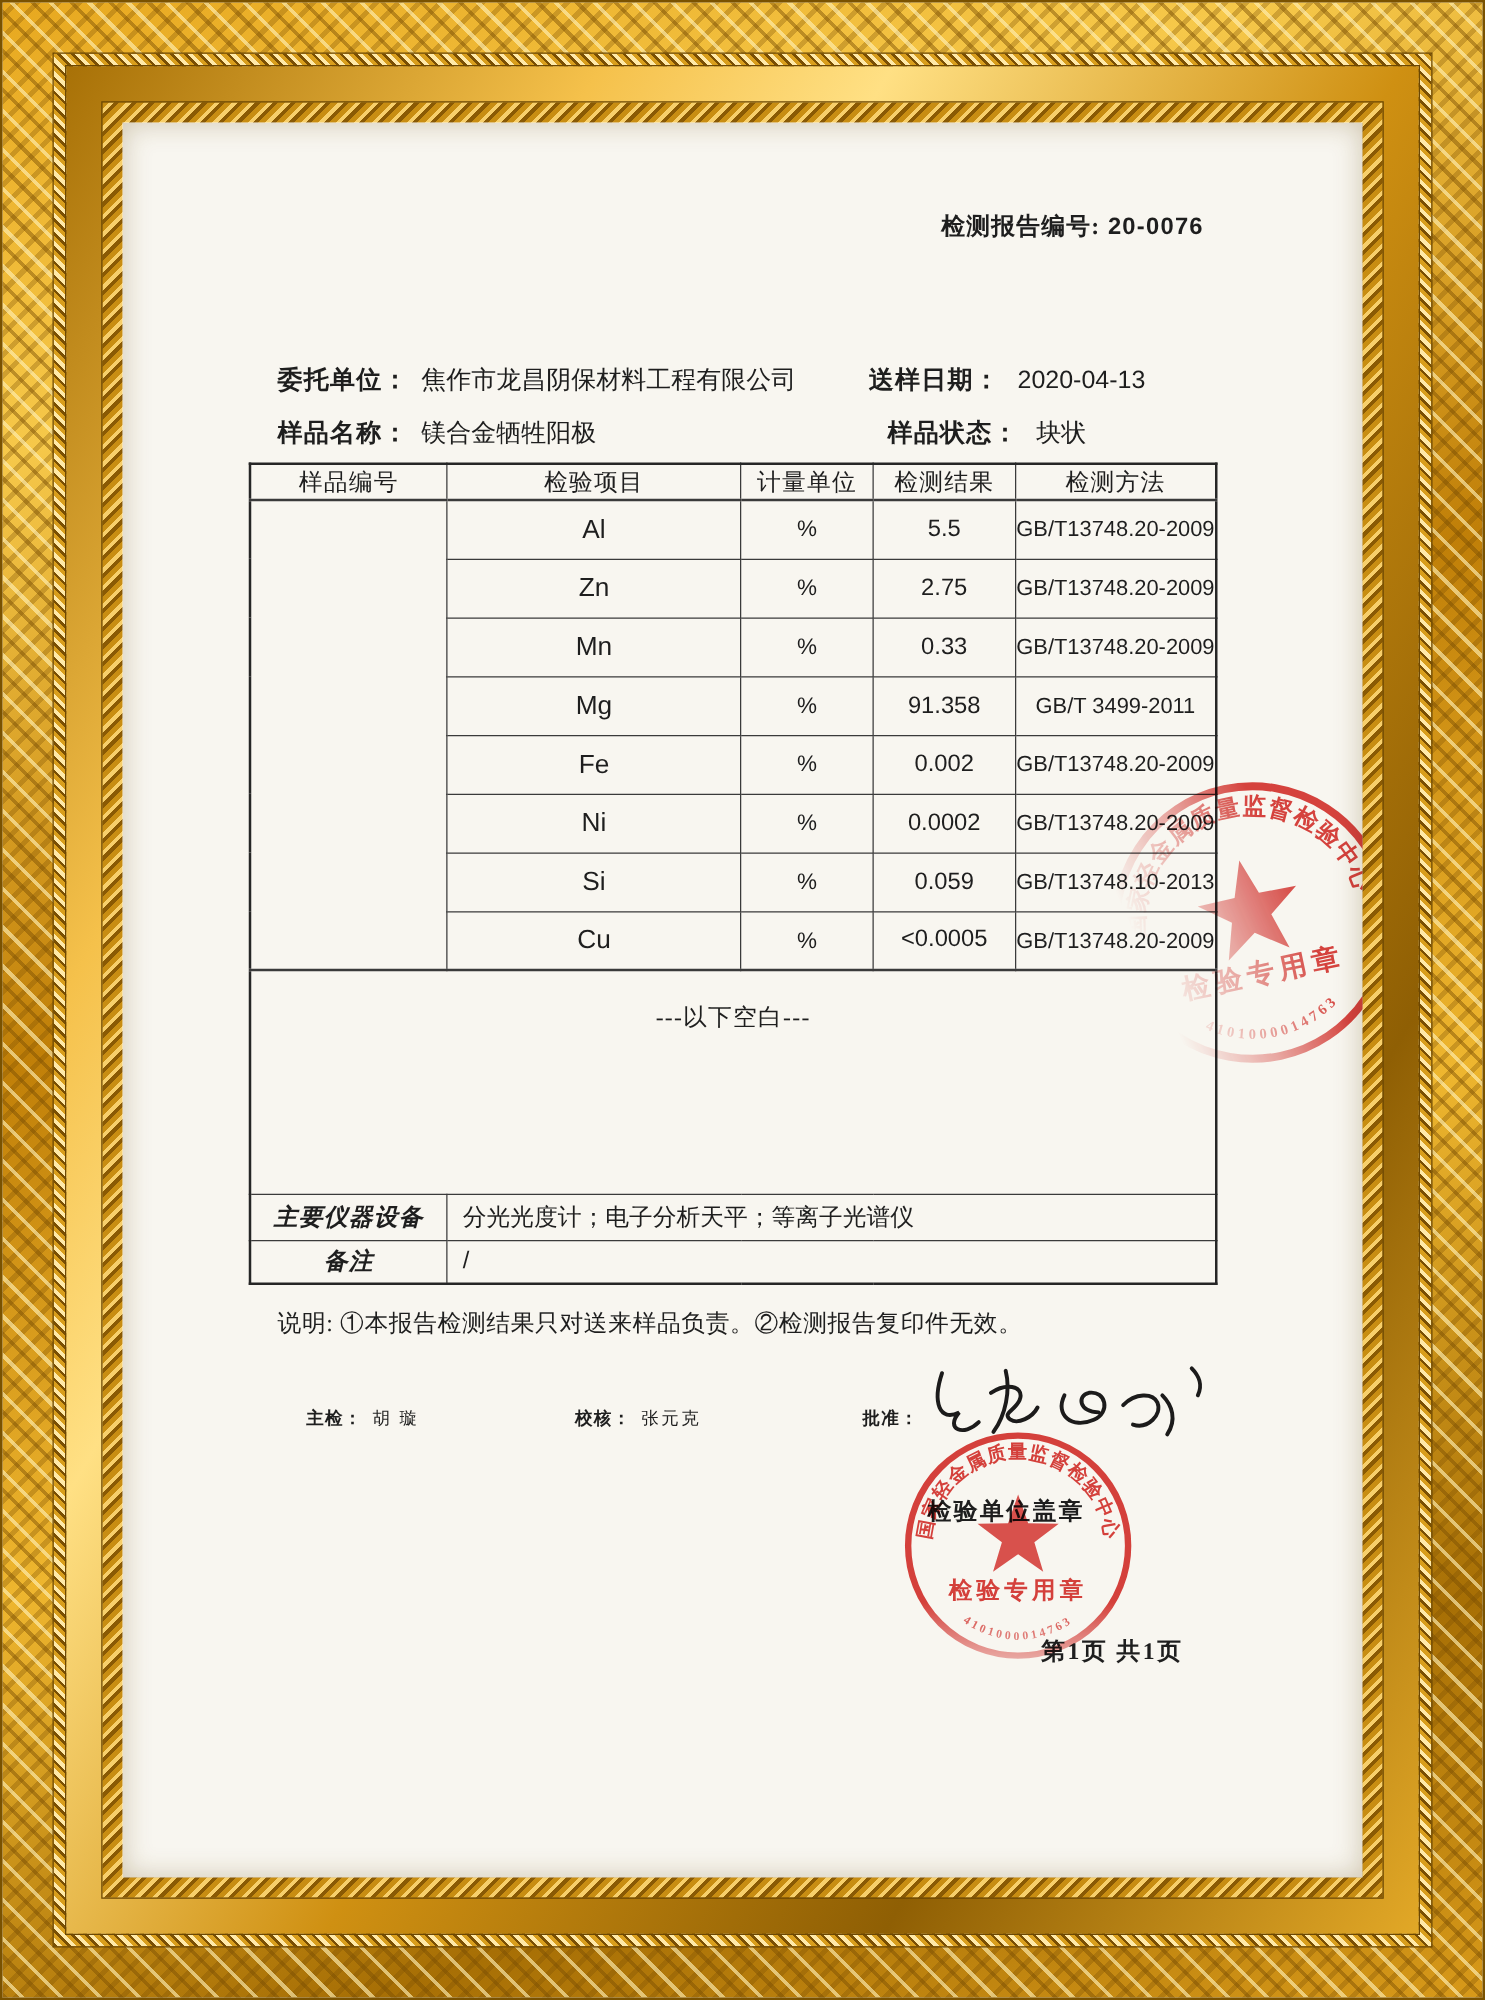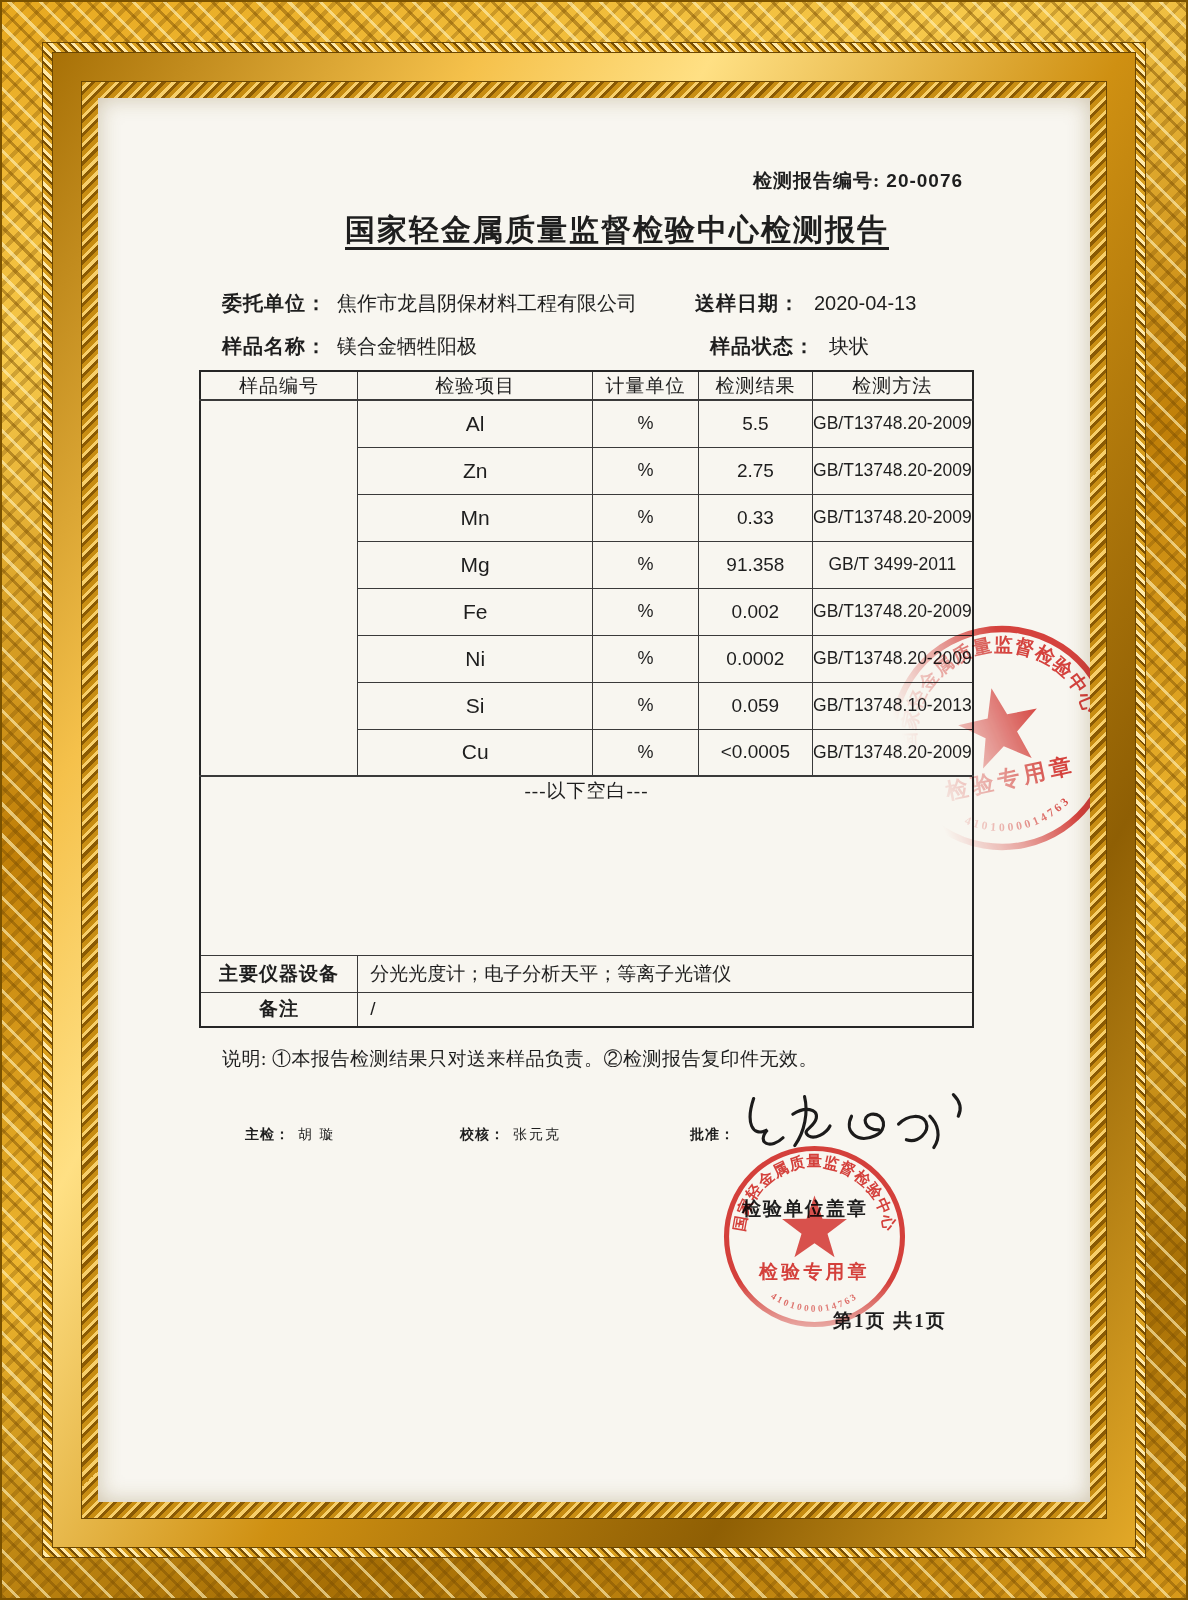"国家轻金属质量监督检验中心检测报告" div.abs { html: <div>国家轻金属质量监督检验中心检测报告</div> -> none }
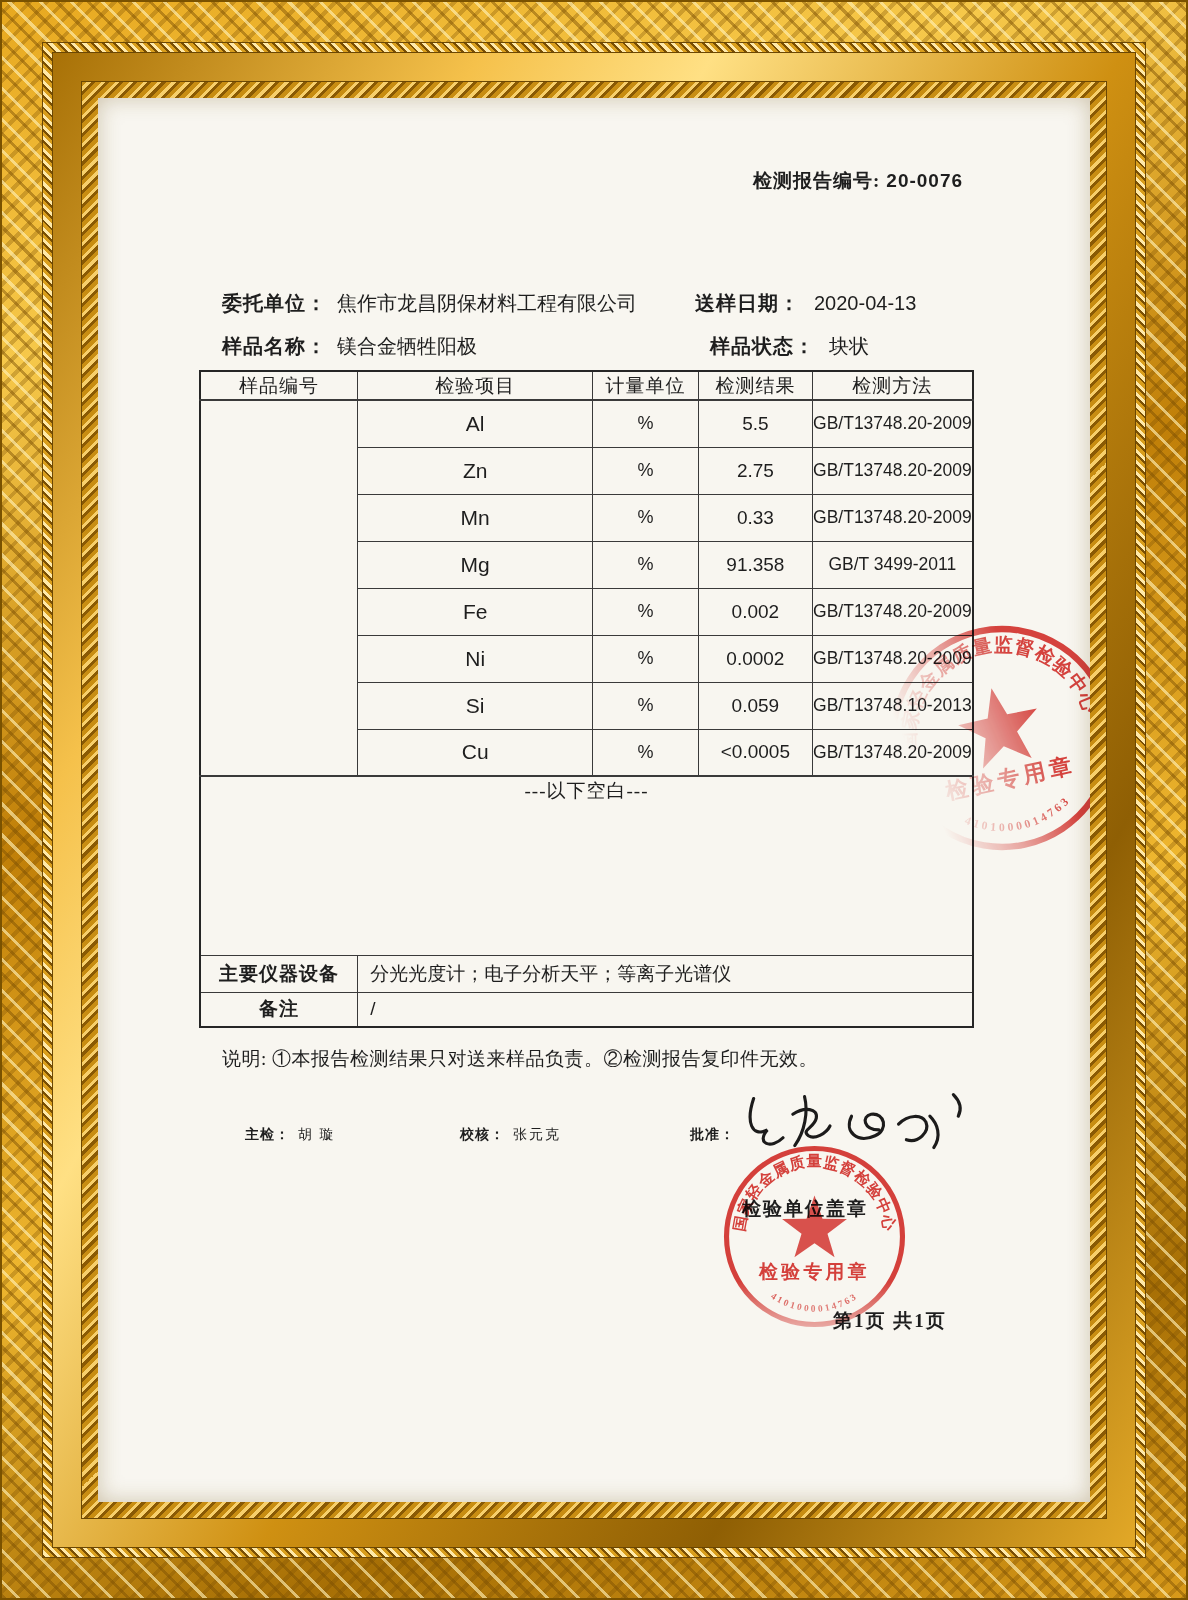"---以下空白---" td.blankrow { padding-top: 1px -> 24px }
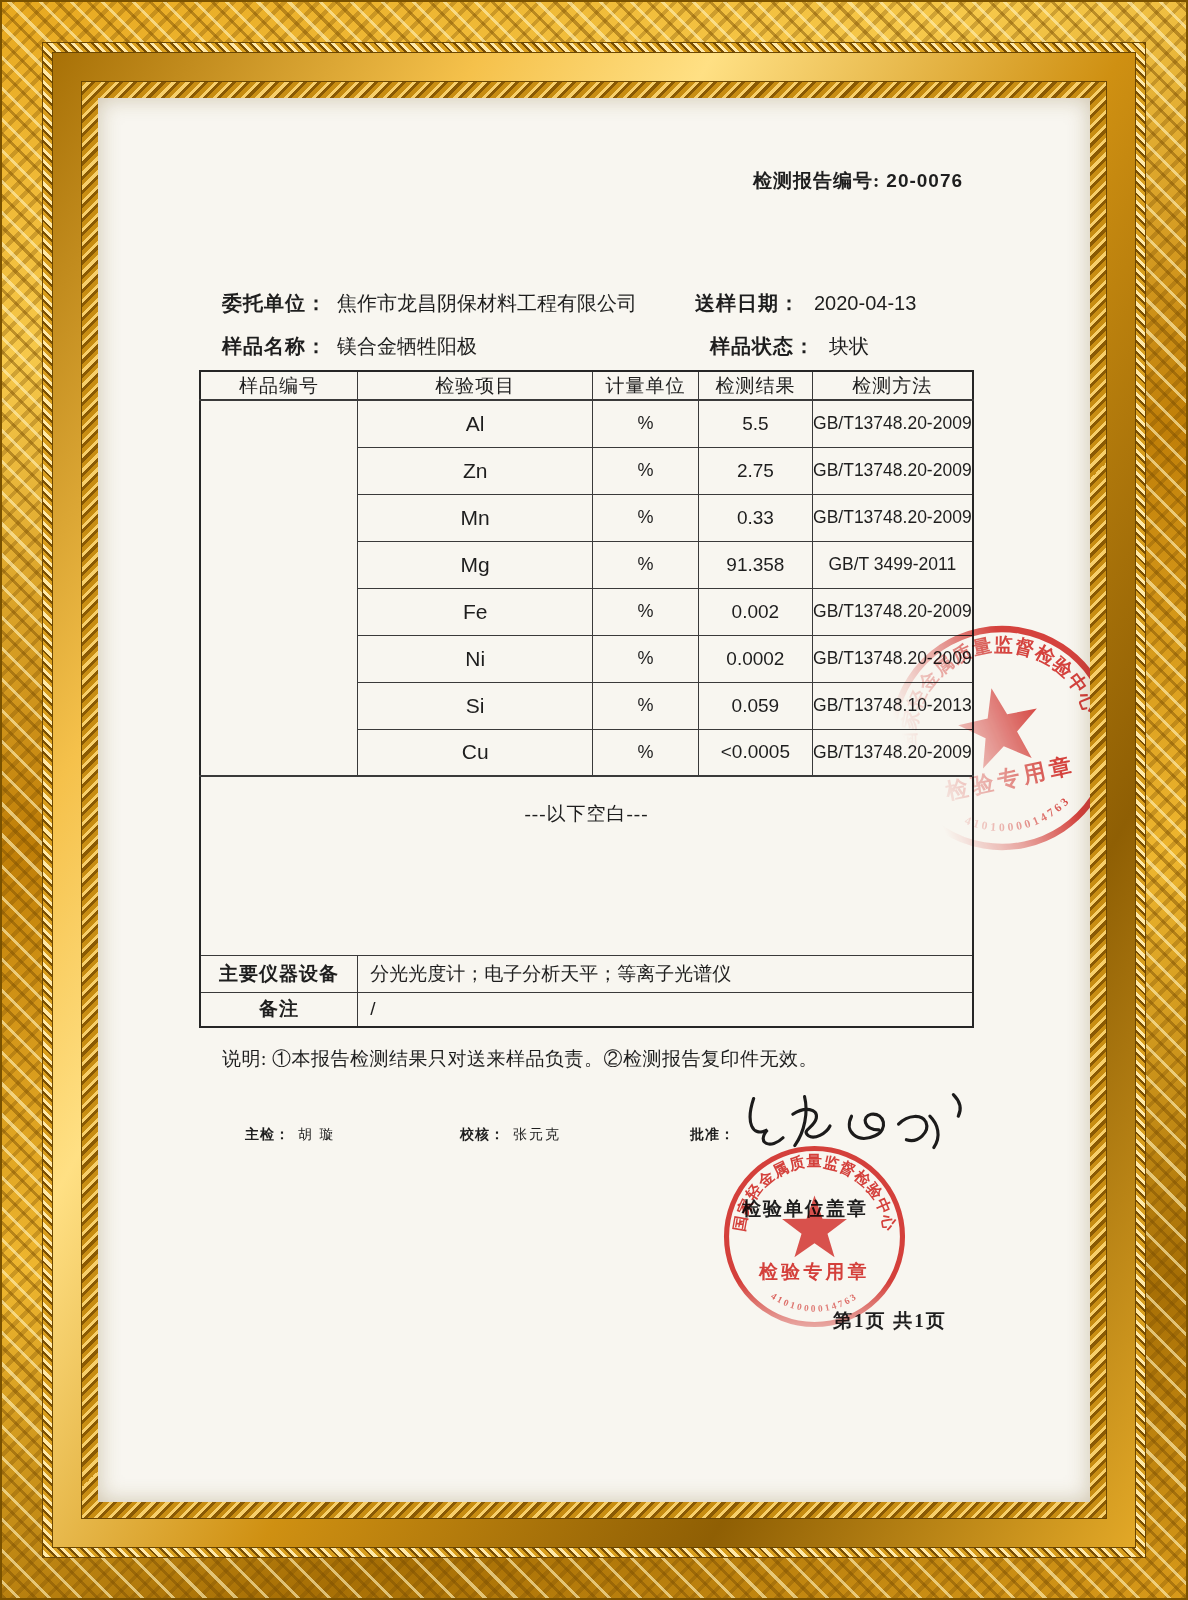"主要仪器设备" td.lbl { font-style: none -> italic }
